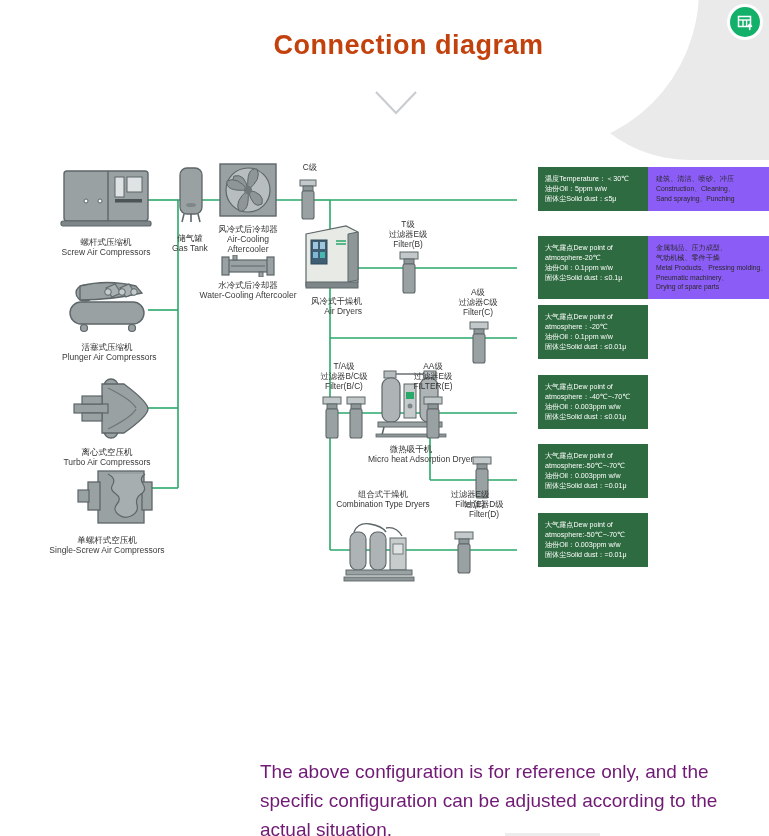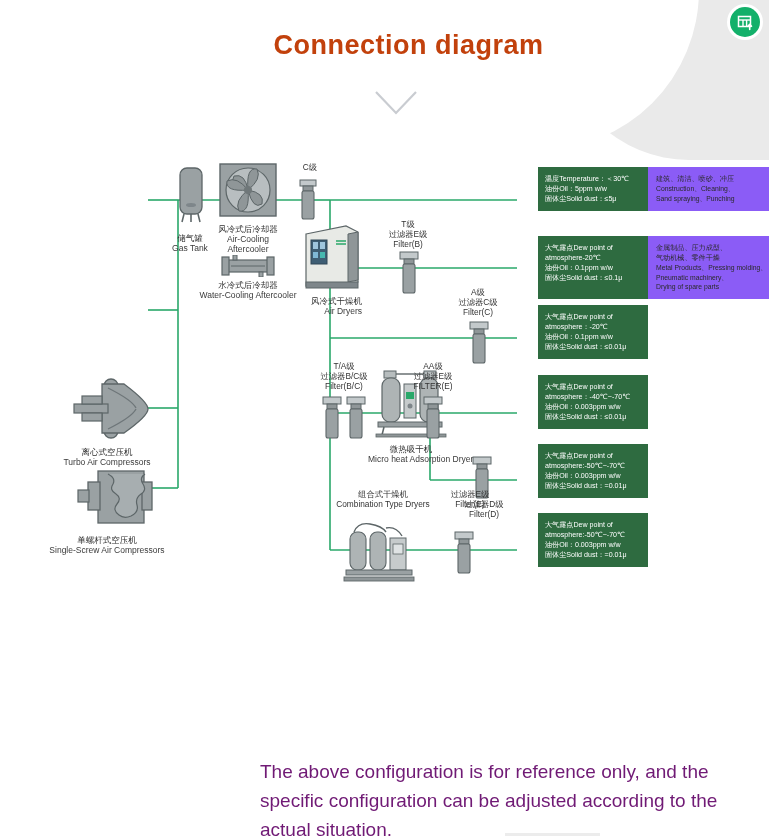"螺杆式压缩机" div.node { html: none -> <div> <svg> <rect></rect> <line></line> <rect></rect> <rect></rect> <rect></rect> <circle></circle> <circle></circle> <rect></rect> </svg> <div> <div>螺杆式压缩机</div> <div>Screw Air Compressors</div> </div> </div> }
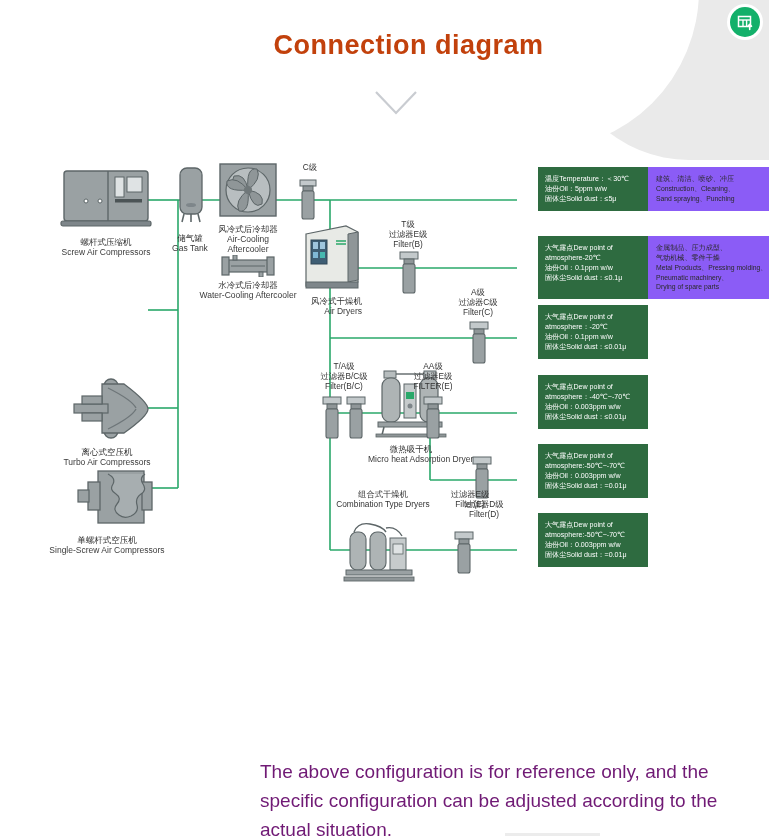"活塞式压缩机" div.node { html: none -> <div> <svg> <ellipse></ellipse> <path></path> <path></path> <path></path> <circle></circle> <circle></circle> <circle></circle> <rect></rect> <circle></circle> <circle></circle> </svg> <div> <div>活塞式压缩机</div> <div>Plunger Air Compressors</div> </div> </div> }
